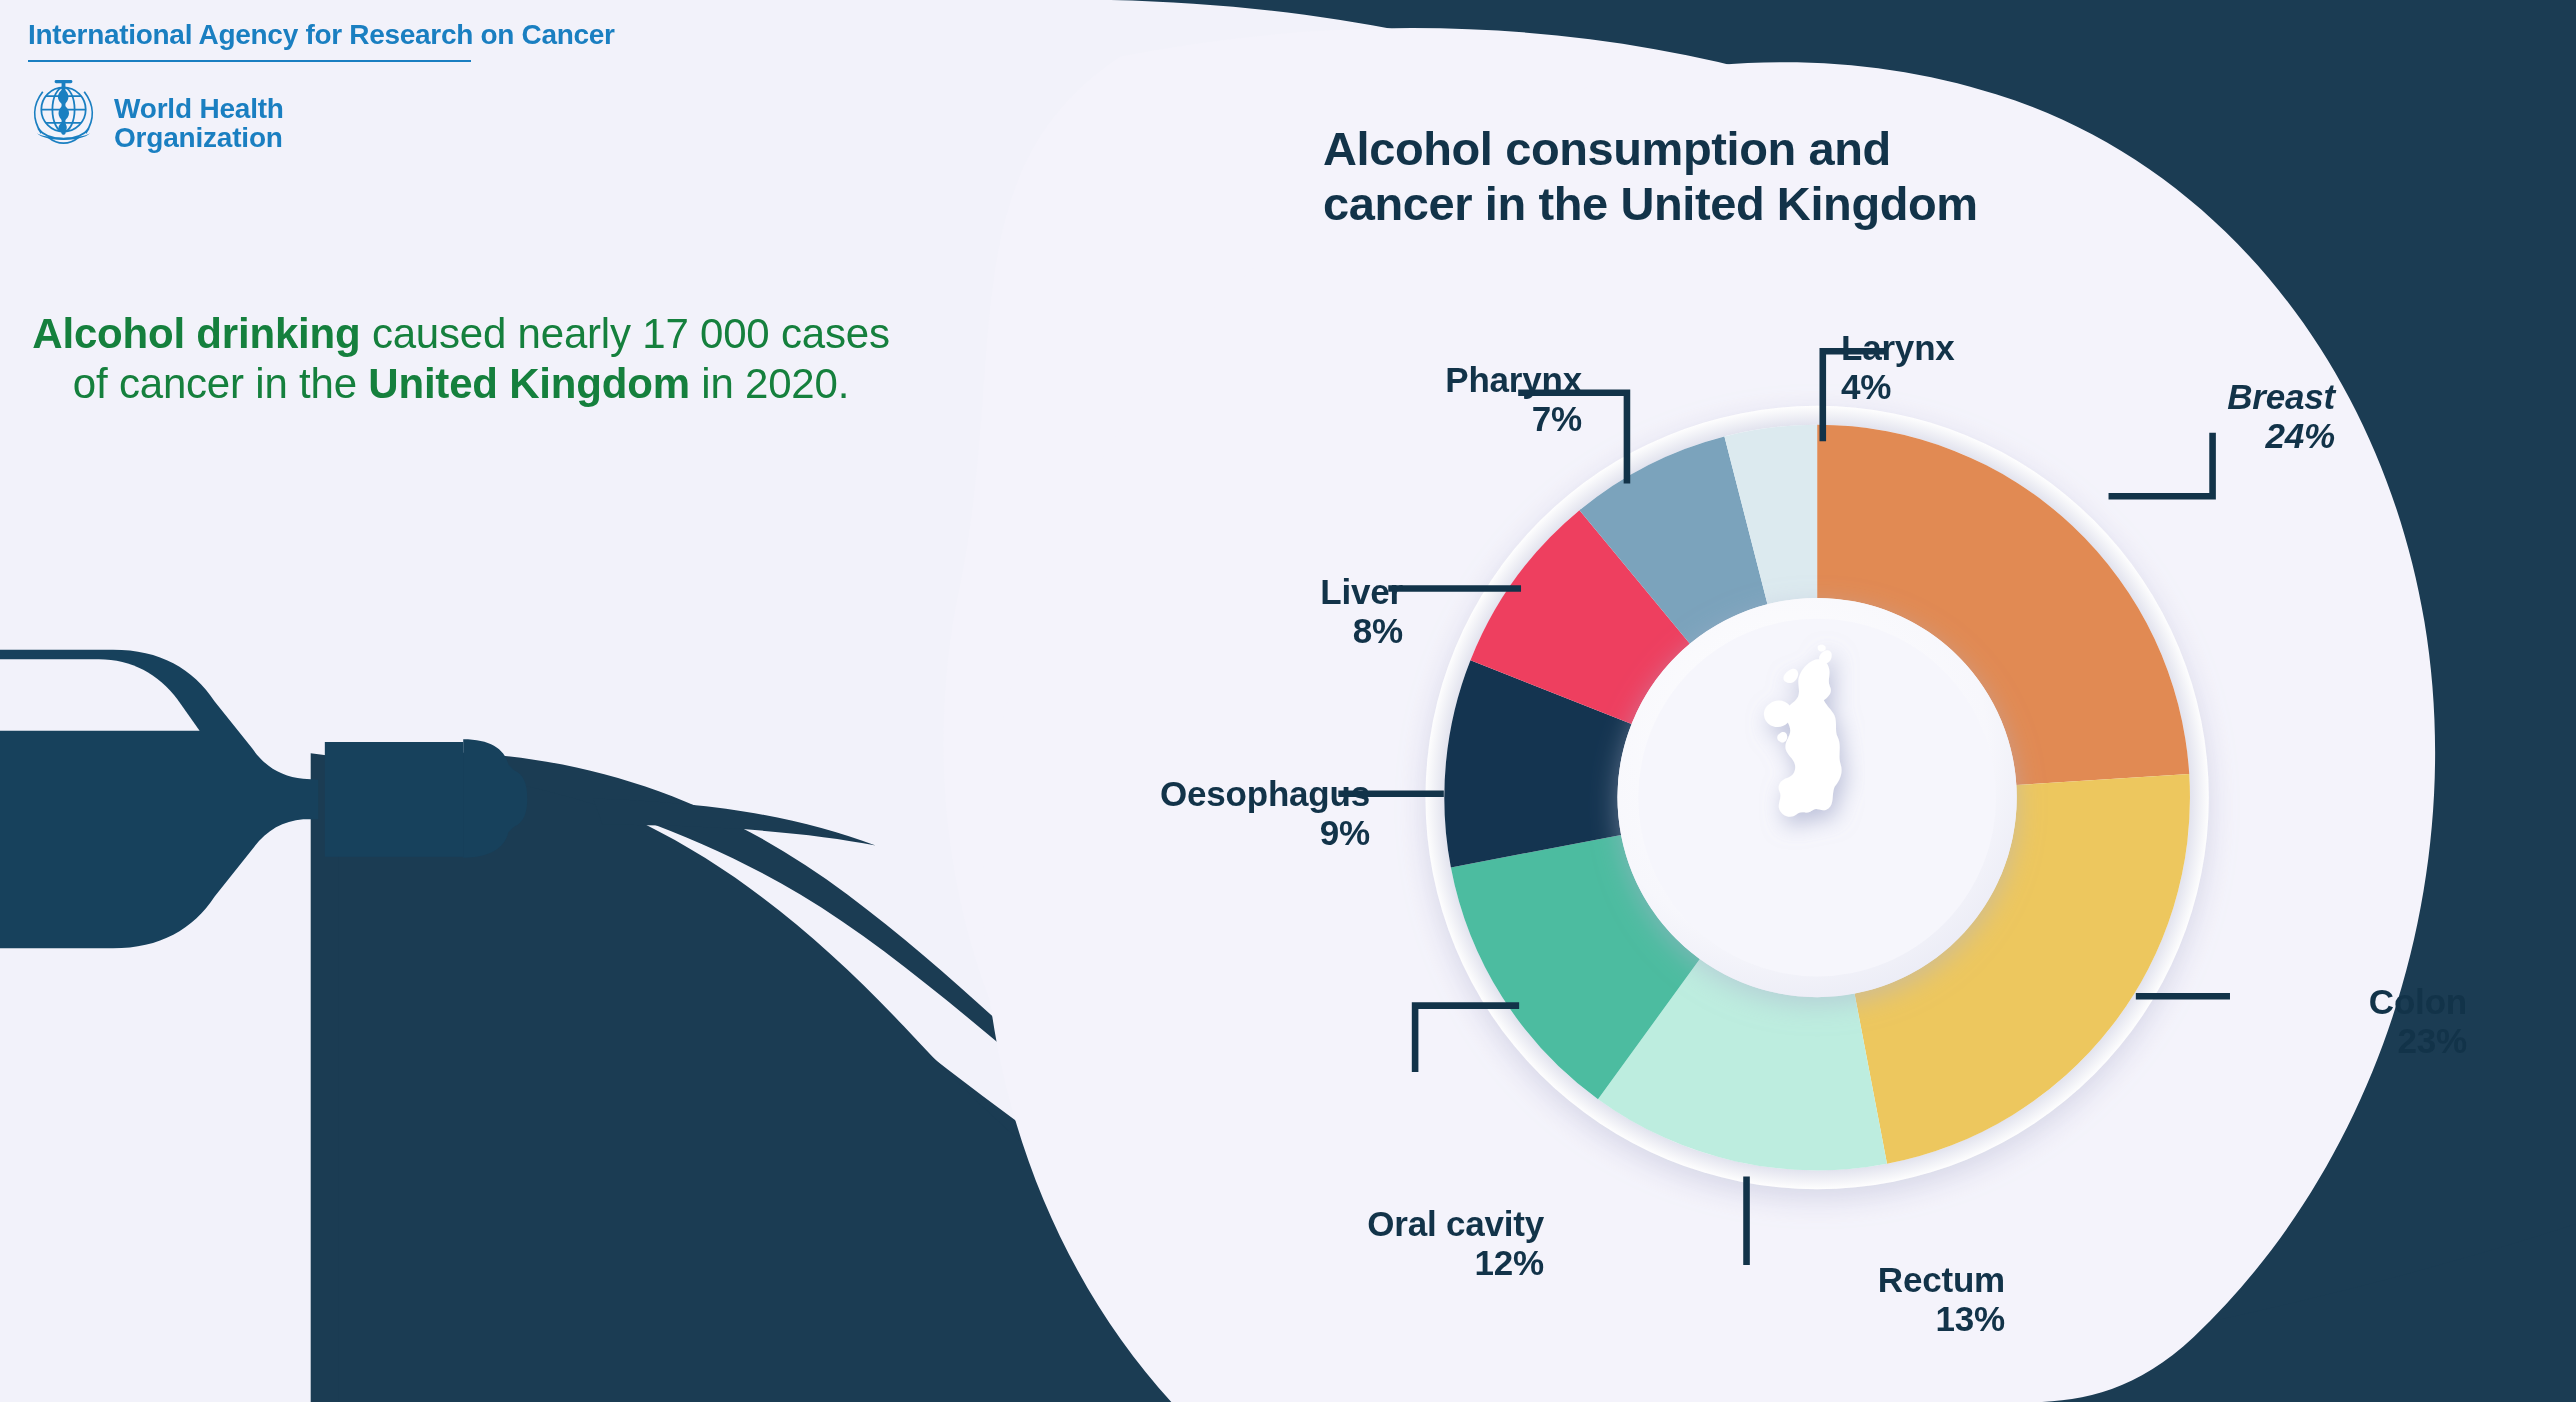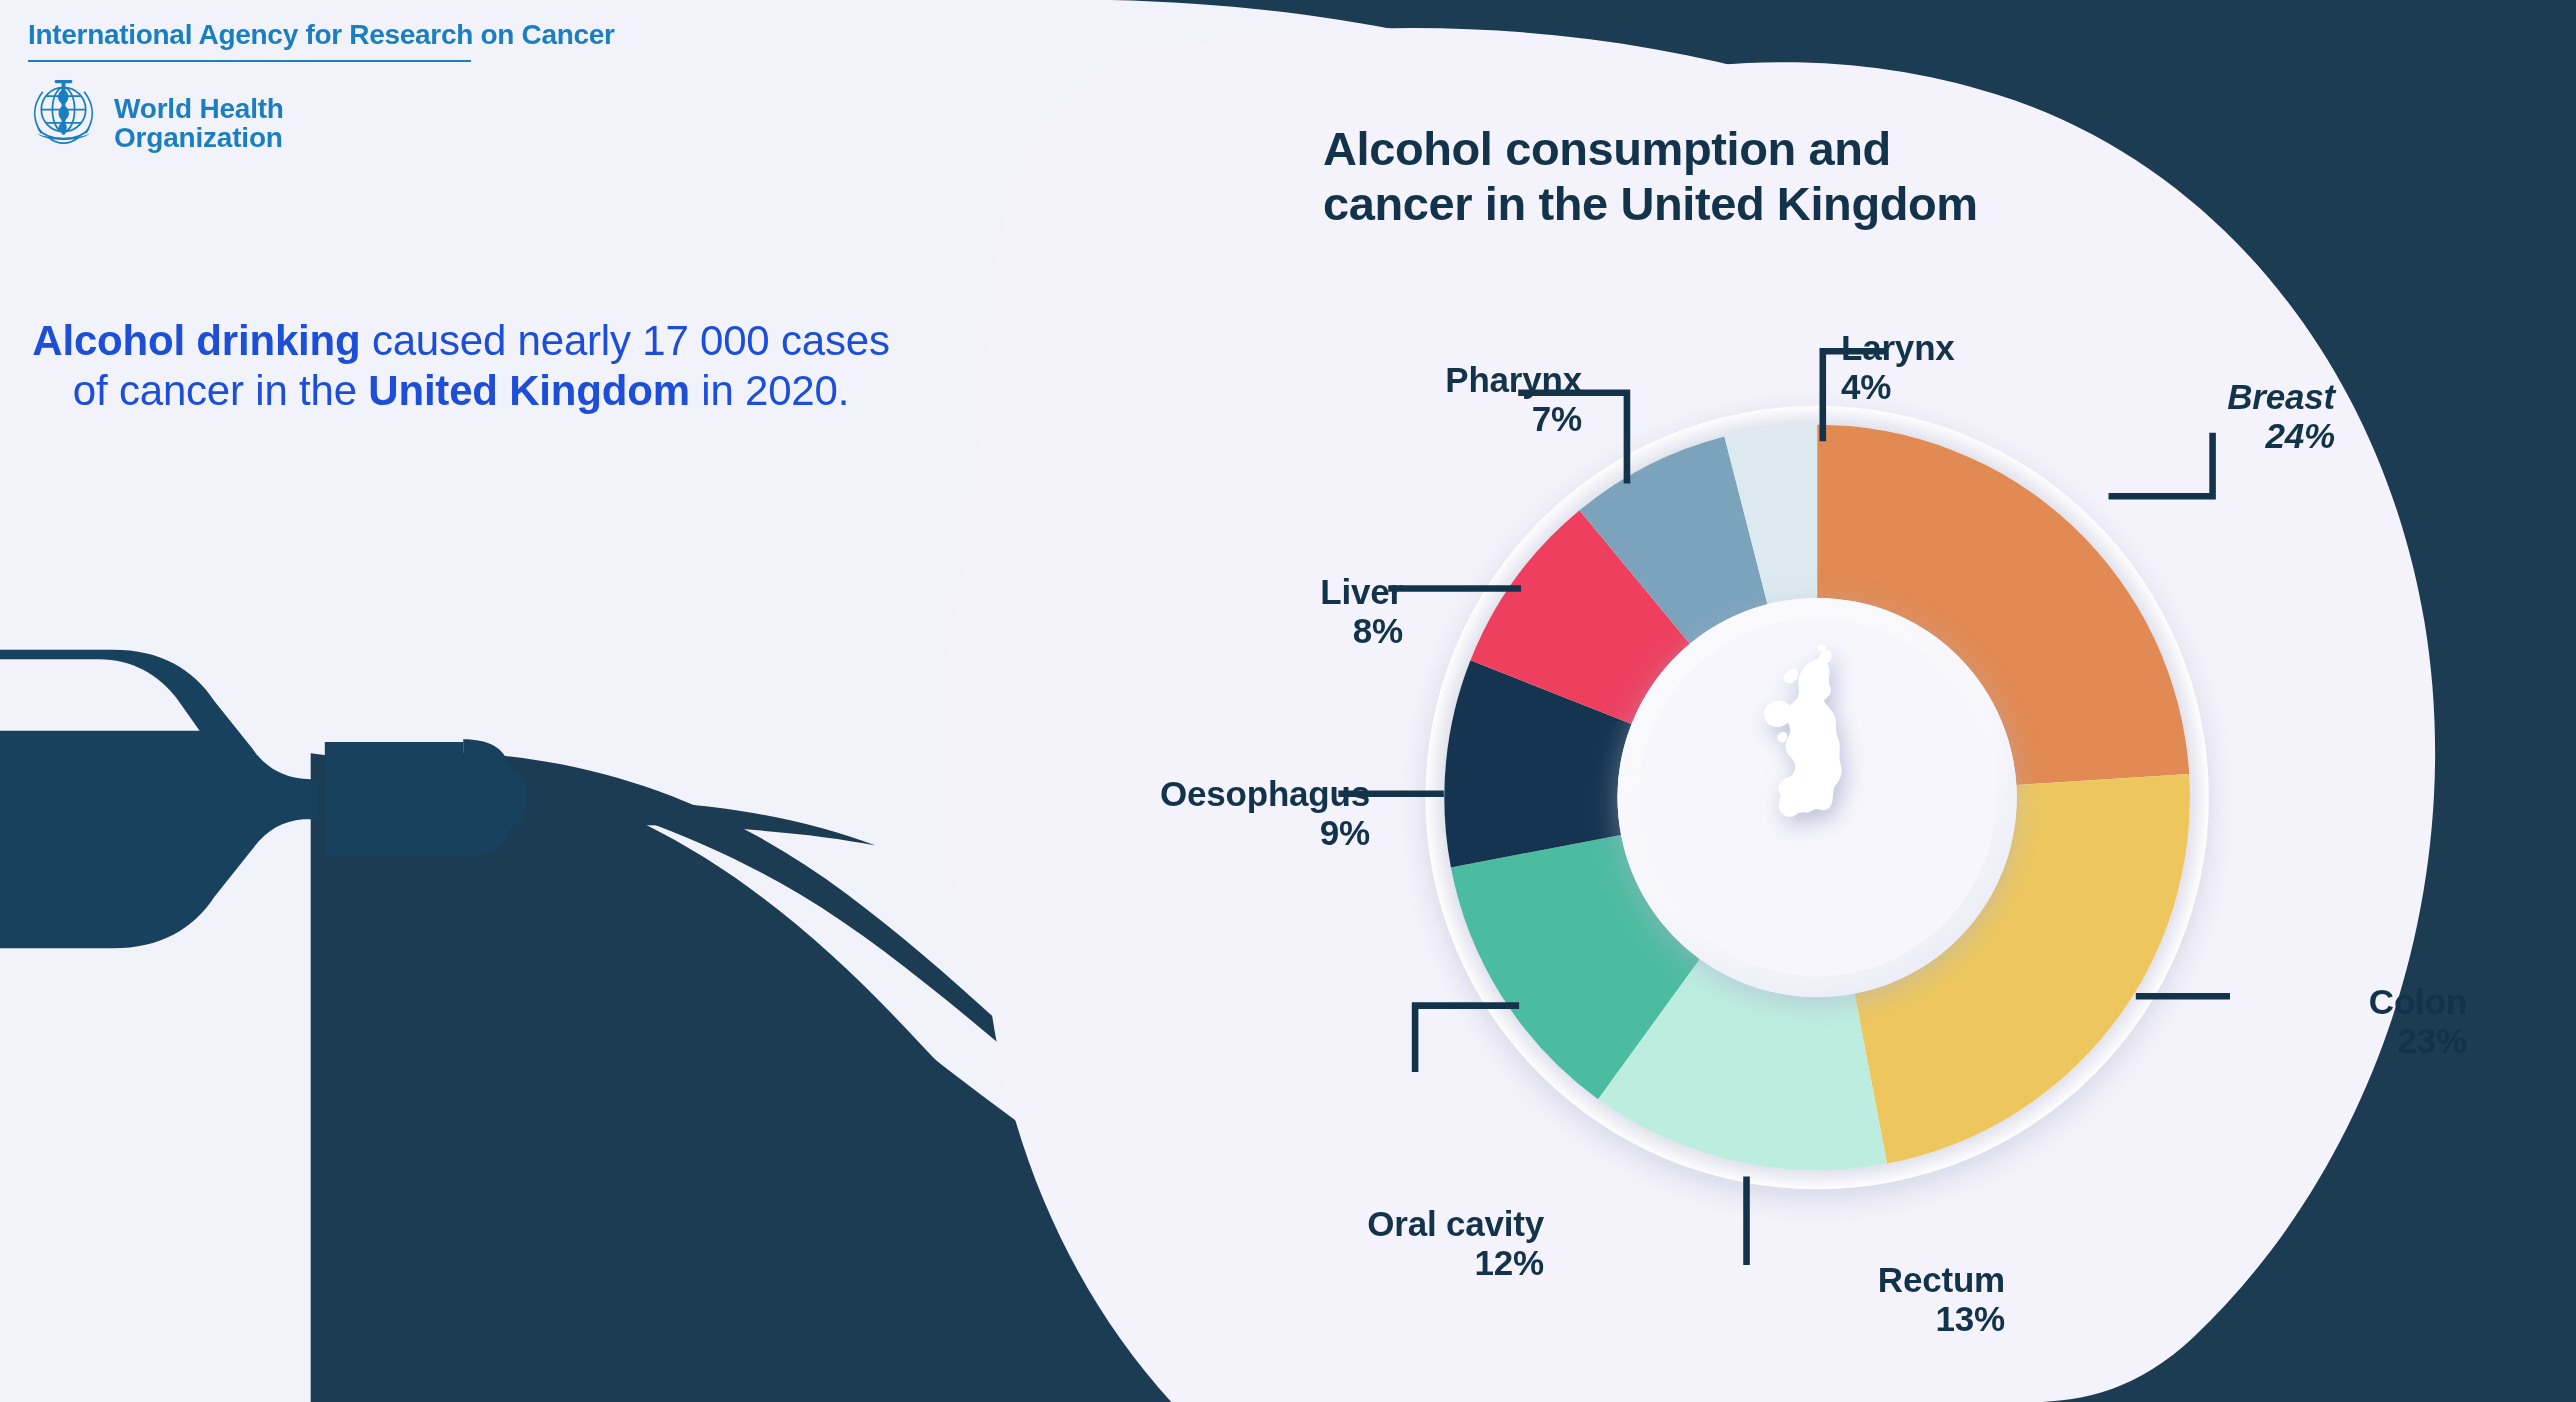"Alcohol drinking caused nearly 17" .copy-block { color: #1d4ed8 -> #15803d; margin-top: 7px -> none }
